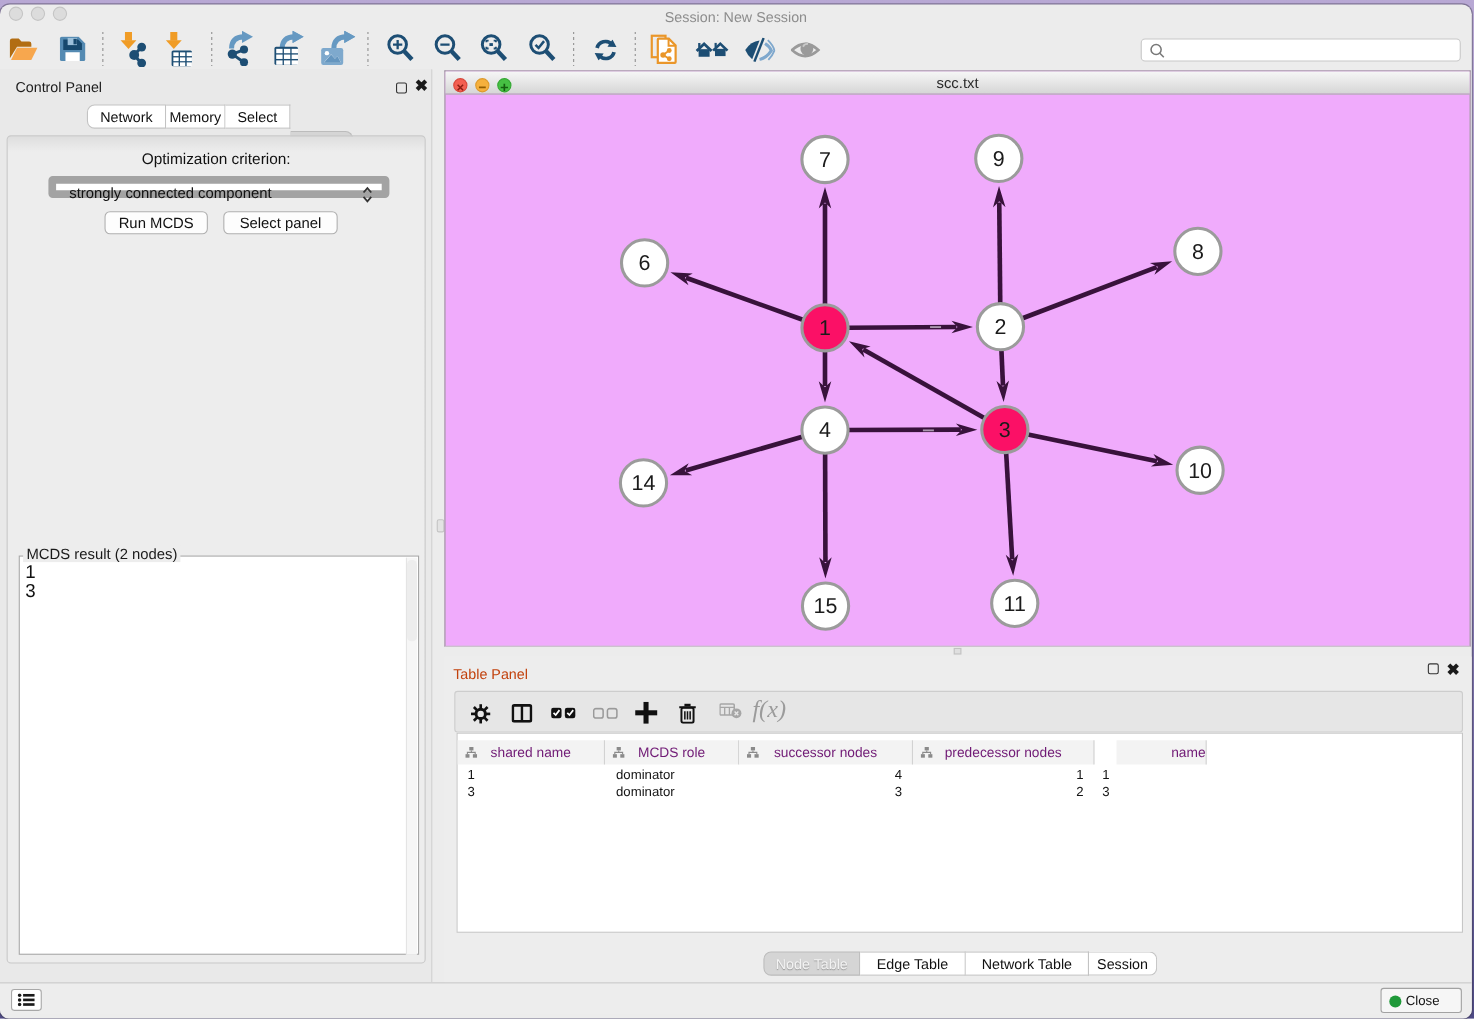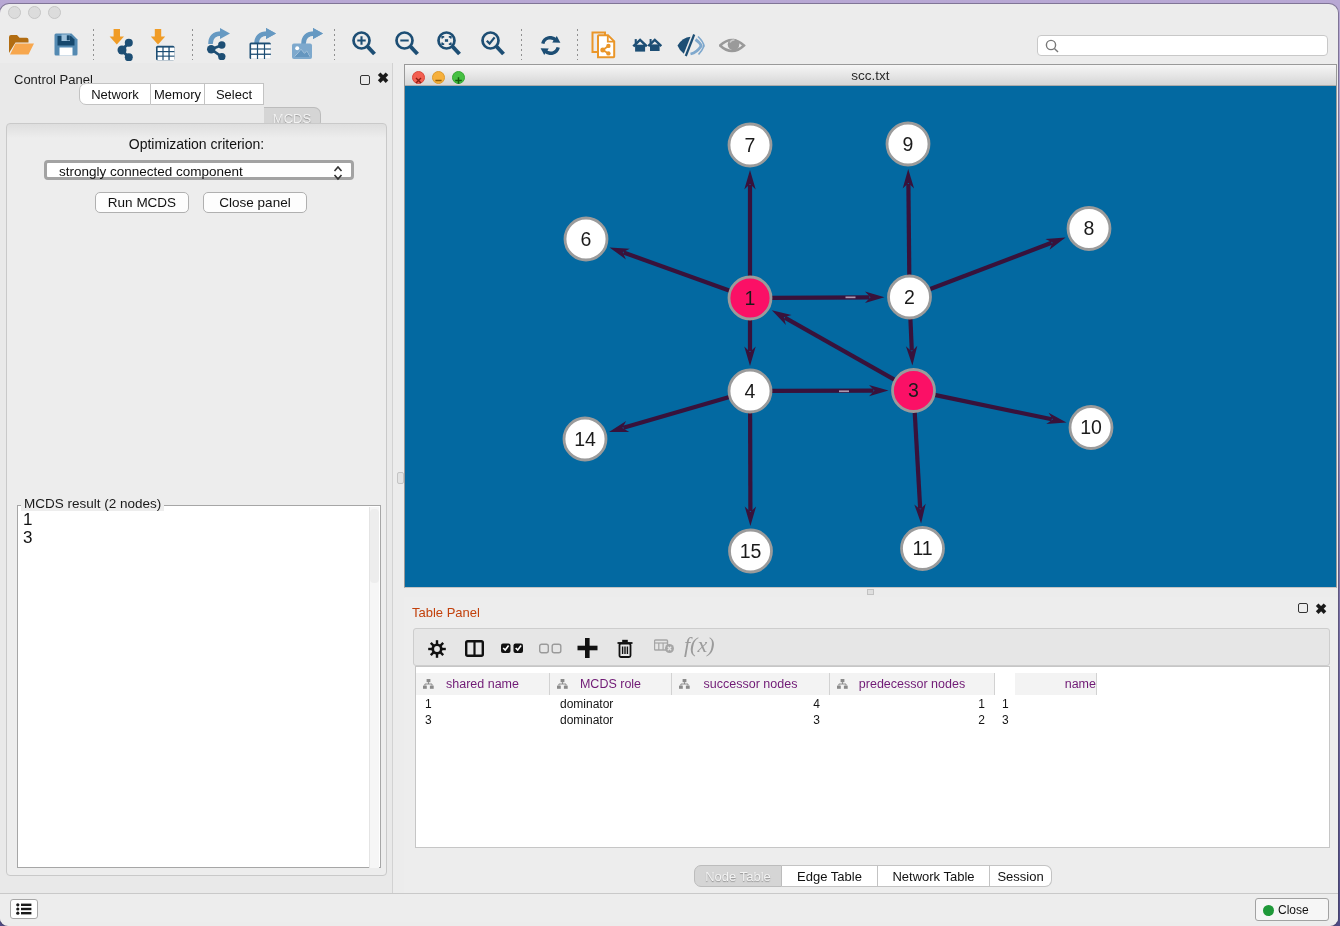"Session: New Session" div { html: none -> <div>Session: New Session</div> }
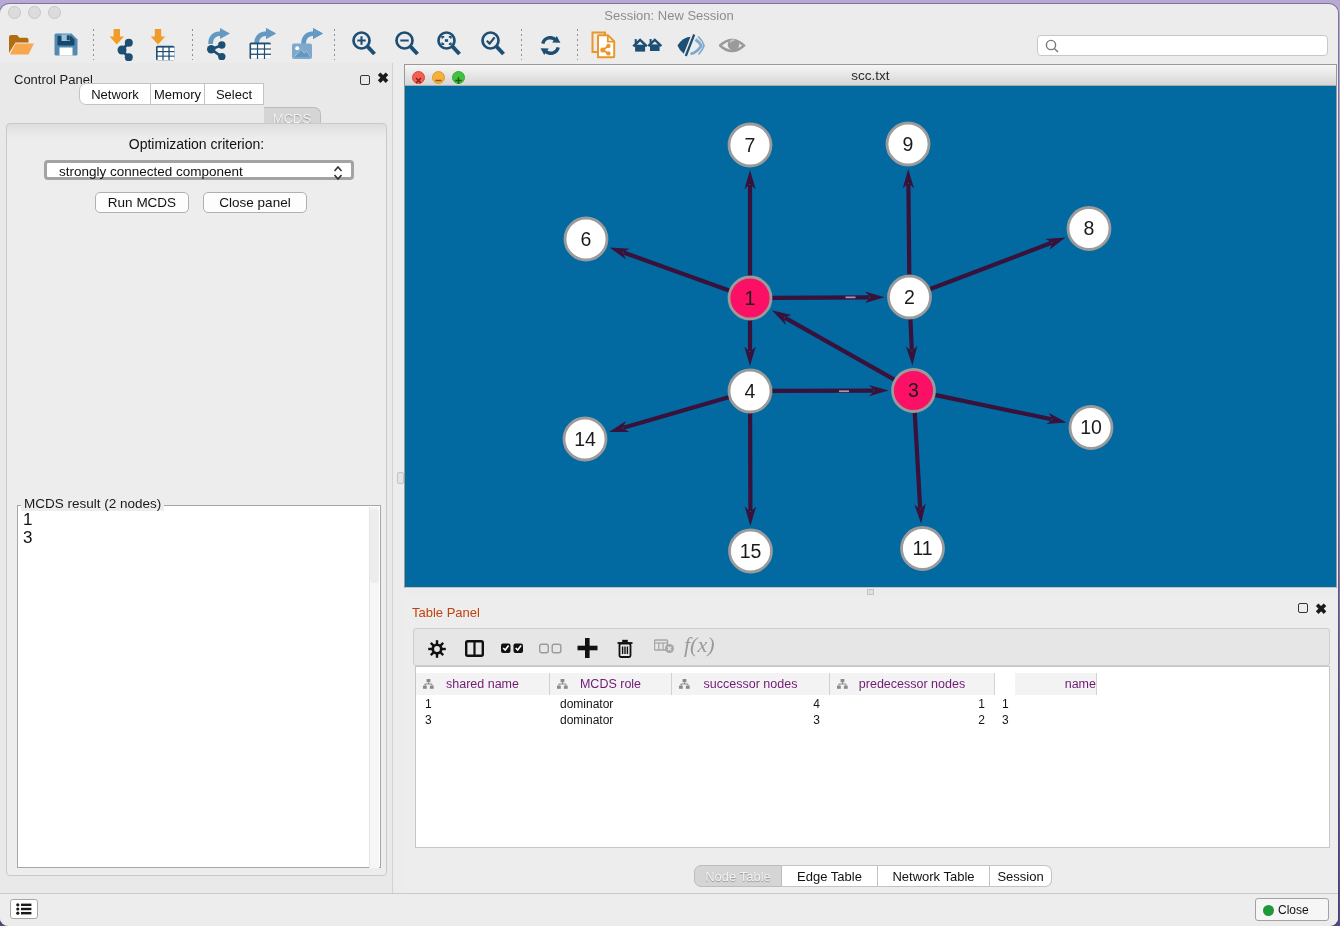"scc.txt" #netwin { background: #0369a1 -> #f0abfc }
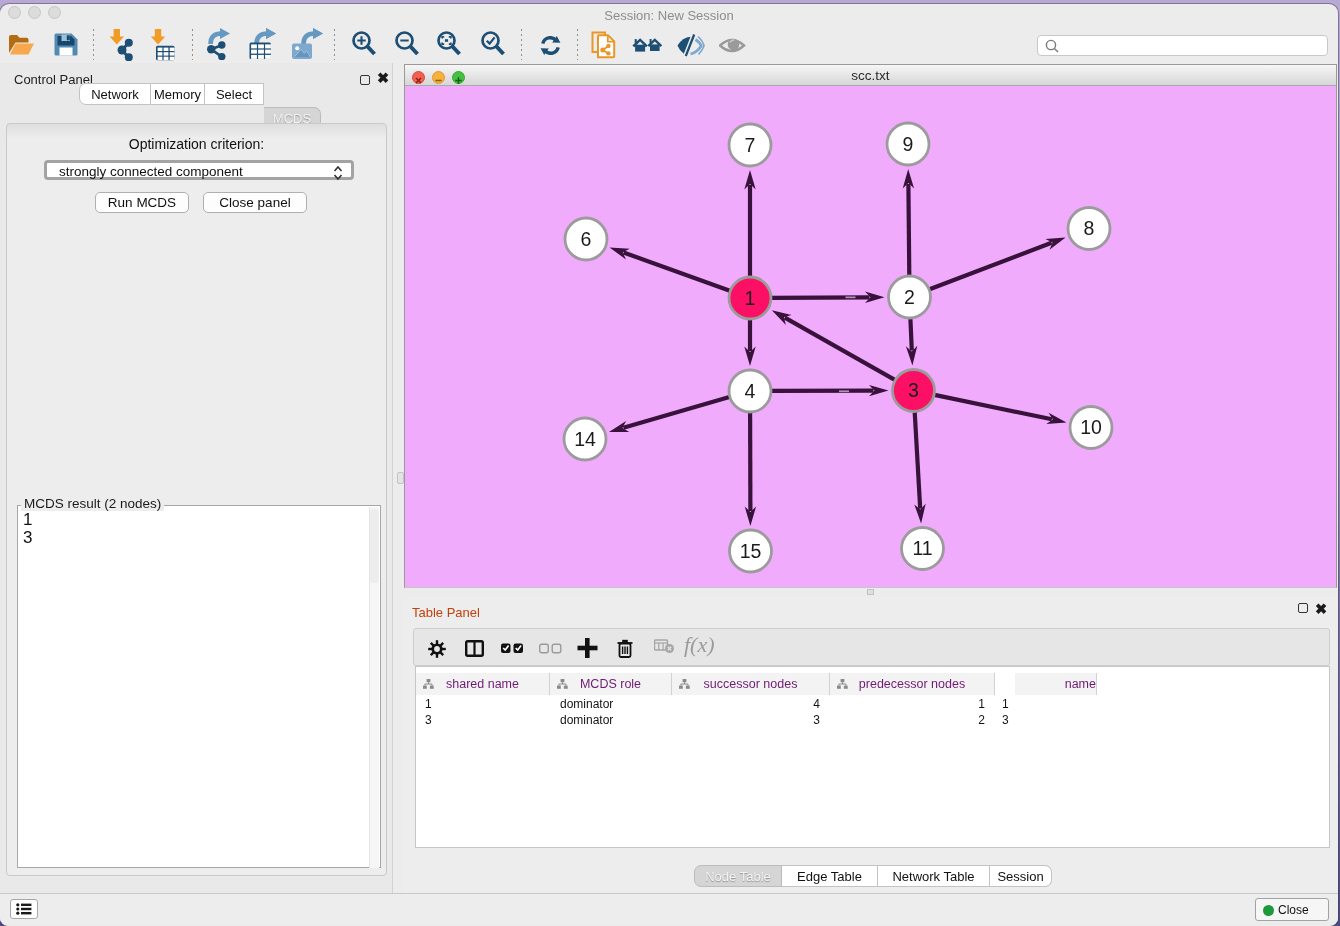"Network" div.tabs { top: 20px -> 32px }
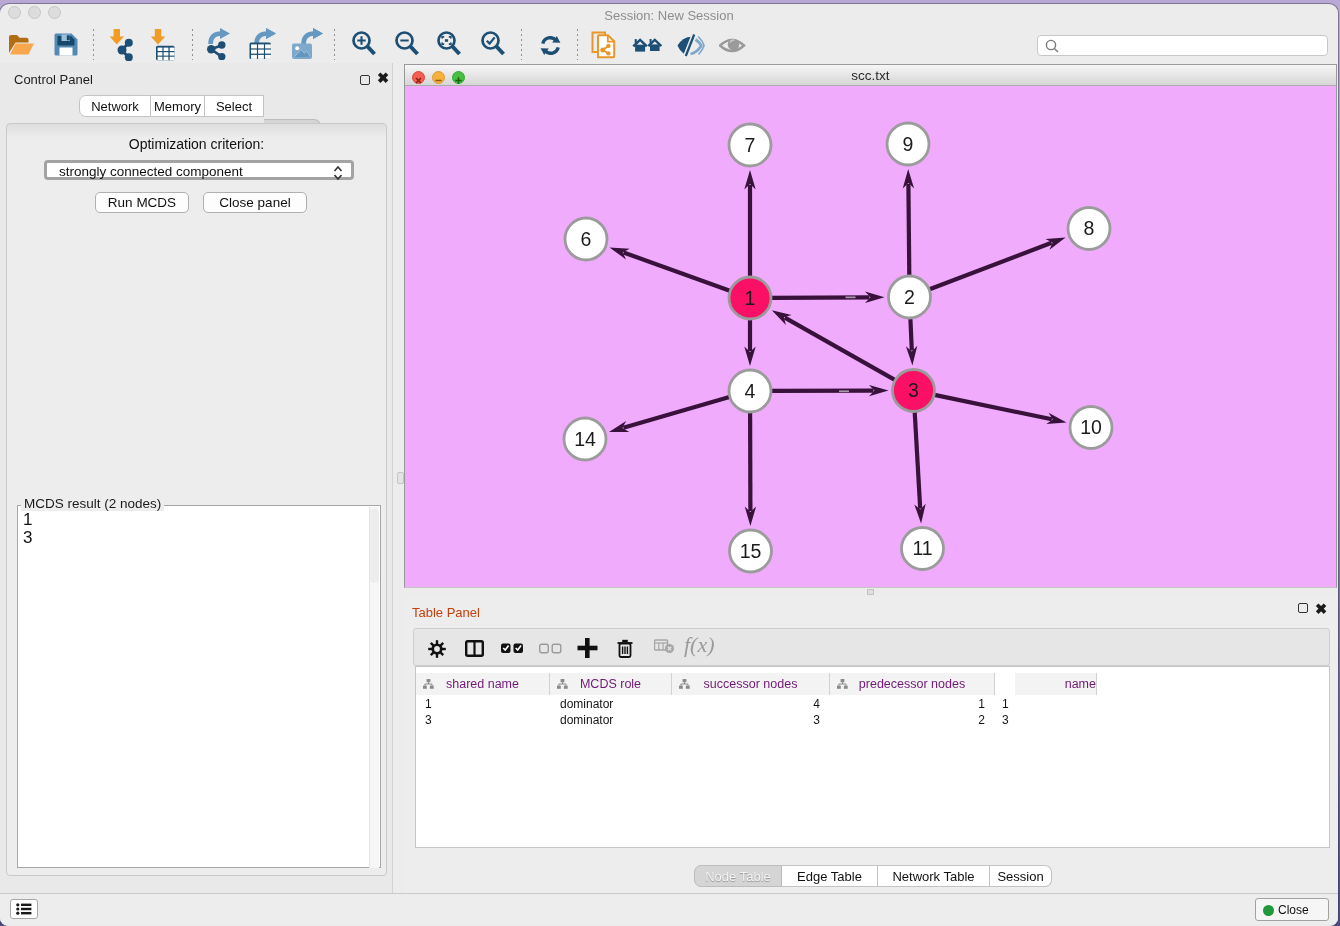"strongly connected component" #combo { border: 3px solid #a3a3a3 -> 7px solid #a3a3a3 }
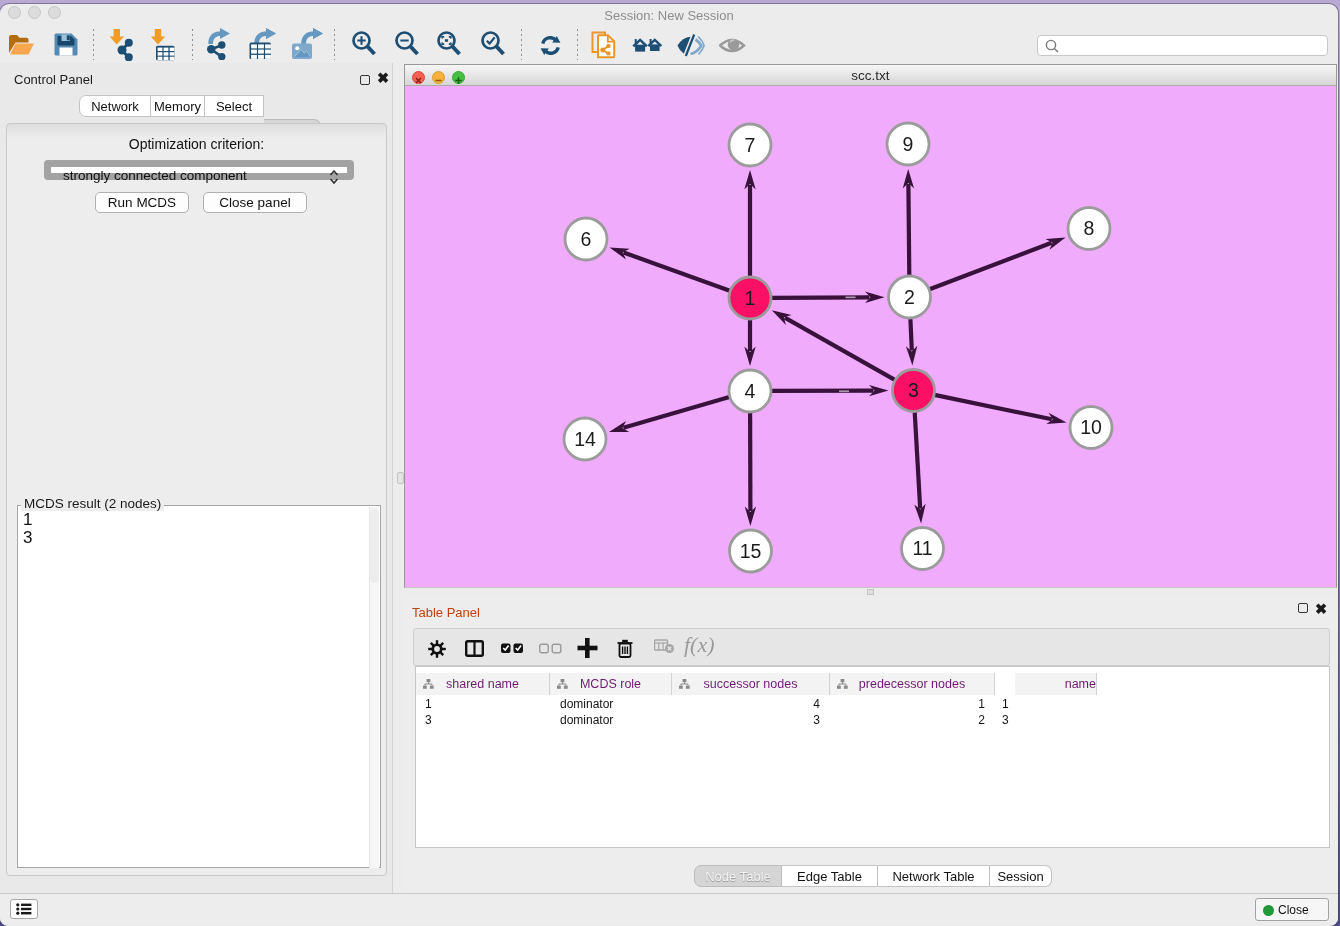"Close panel" div.btn { text: Close -> Select }
